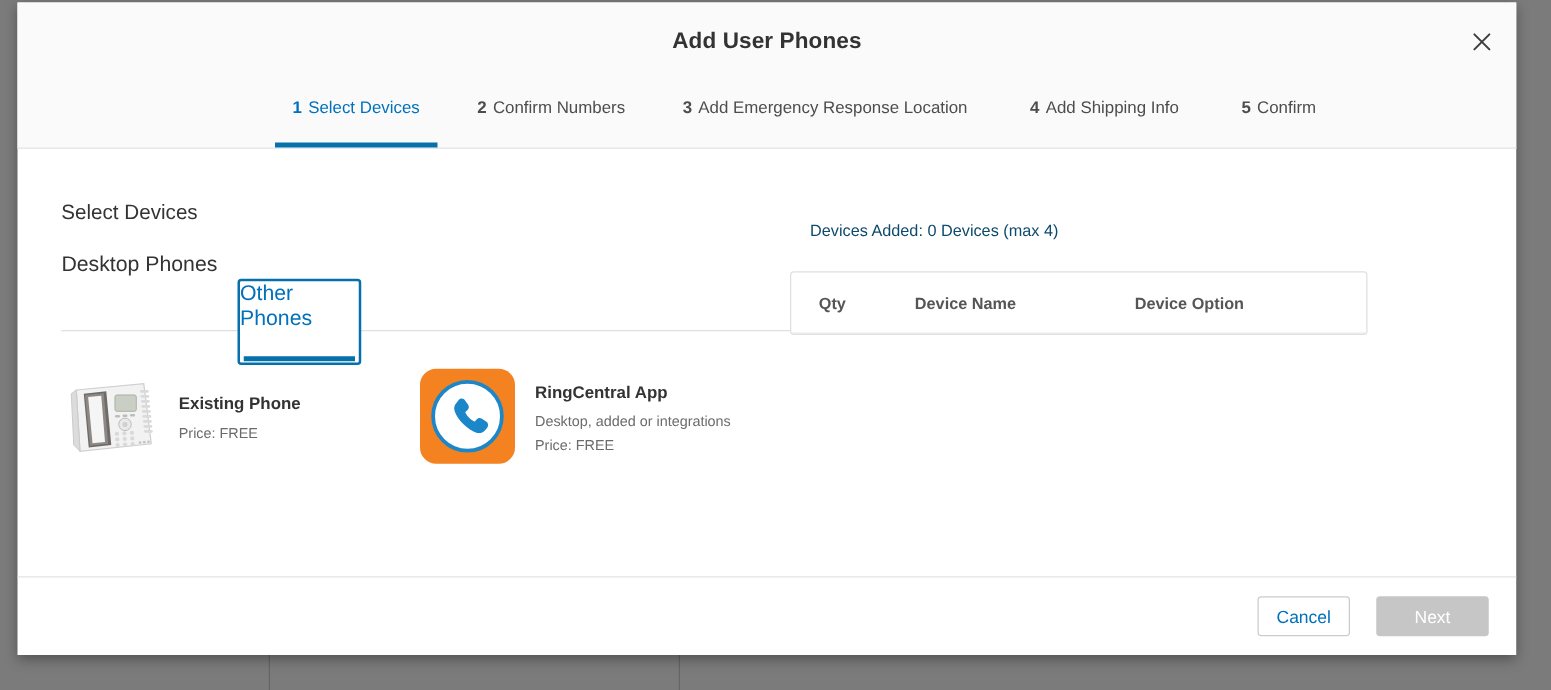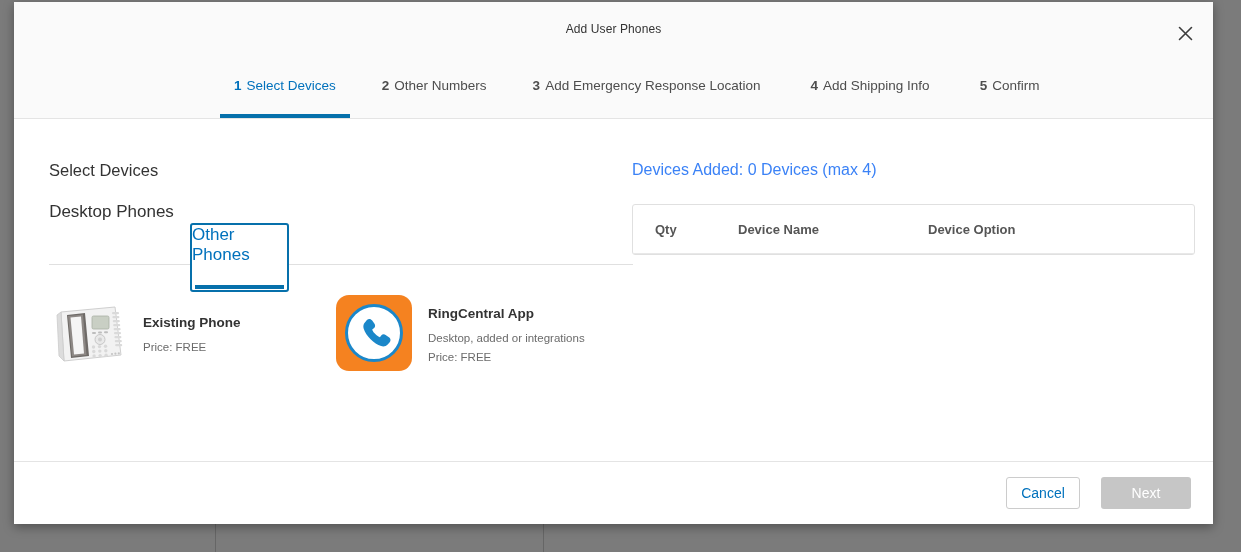"Add User Phones" #modal-title { font-size: 12px -> 18px; font-weight: none -> bold }
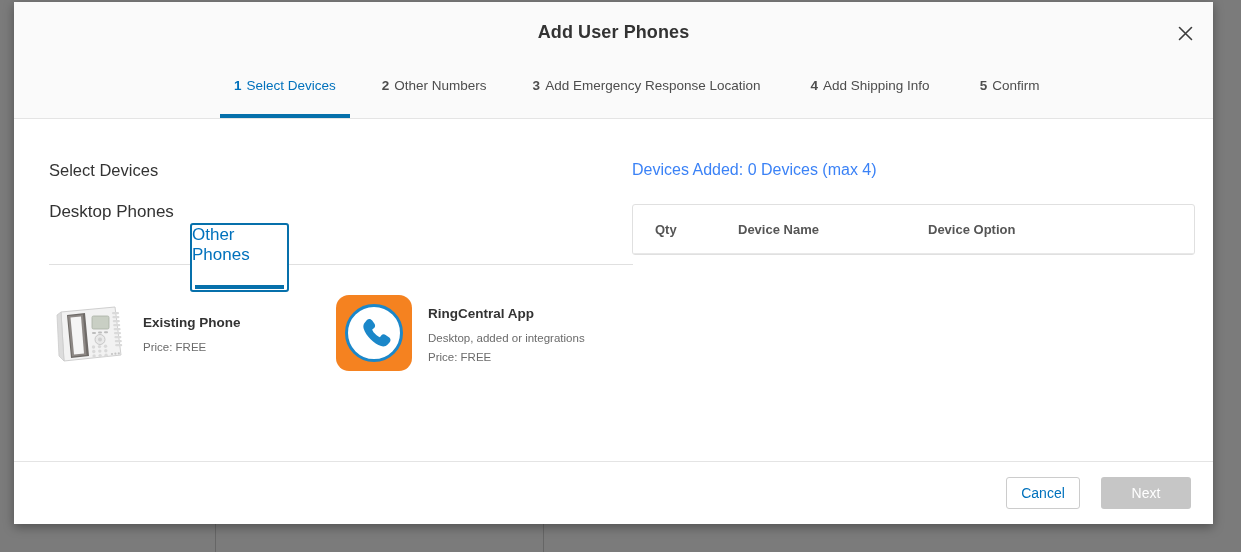"Other Numbers" span.step-label { text: Other -> Confirm }
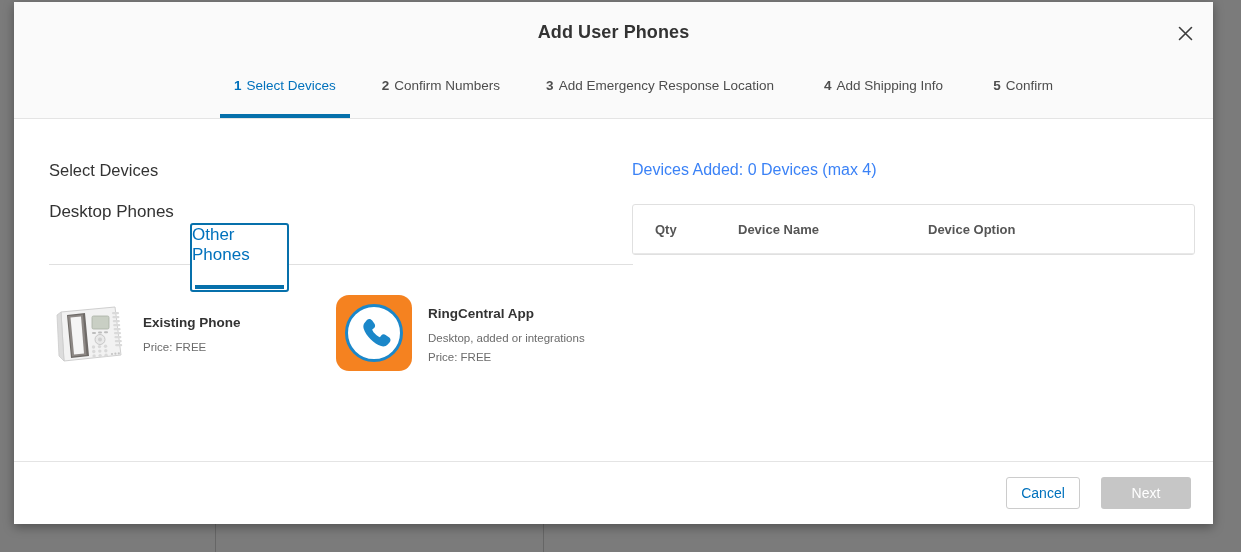"Devices Added: 0 Devices (max" #devices-added-heading { color: #3b82f6 -> #0c4a6e; font-size: 16px -> 13px; margin: 0 -> 16px }
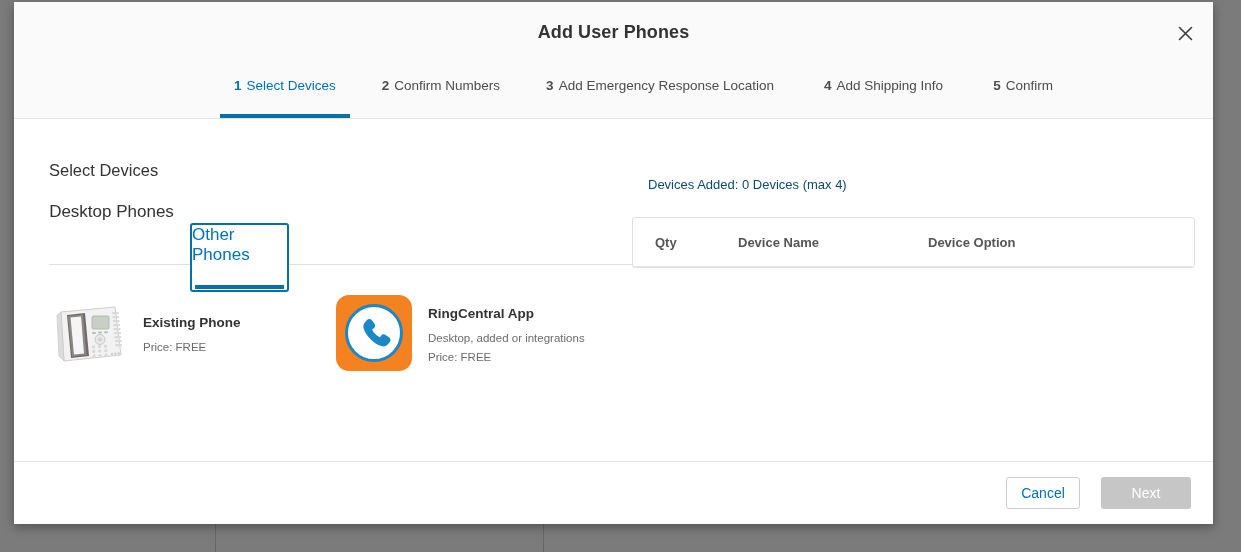"Qty" #devices-table { width: 563px -> 462px }
